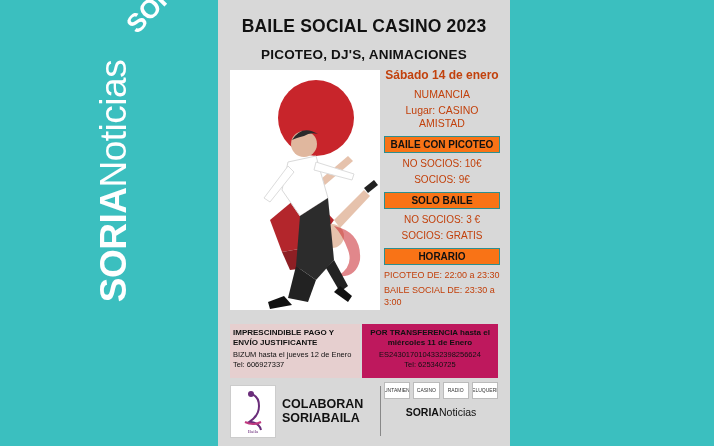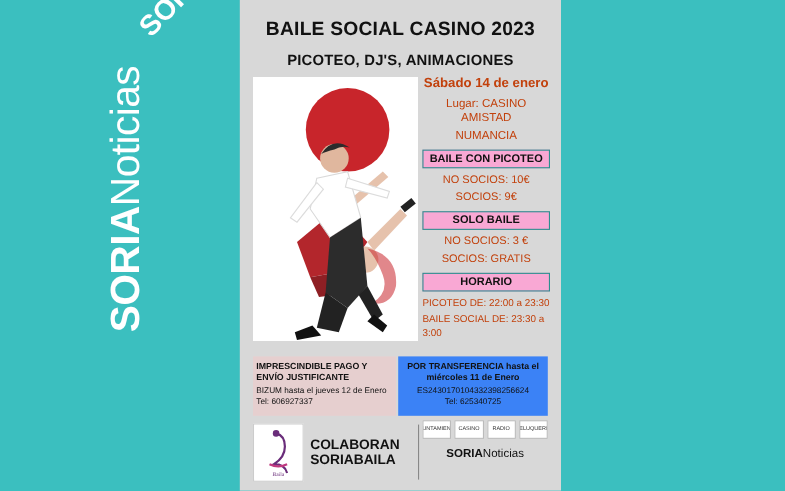"Lugar: CASINO AMISTAD" div.line { order: before "NUMANCIA" -> after "NUMANCIA" }
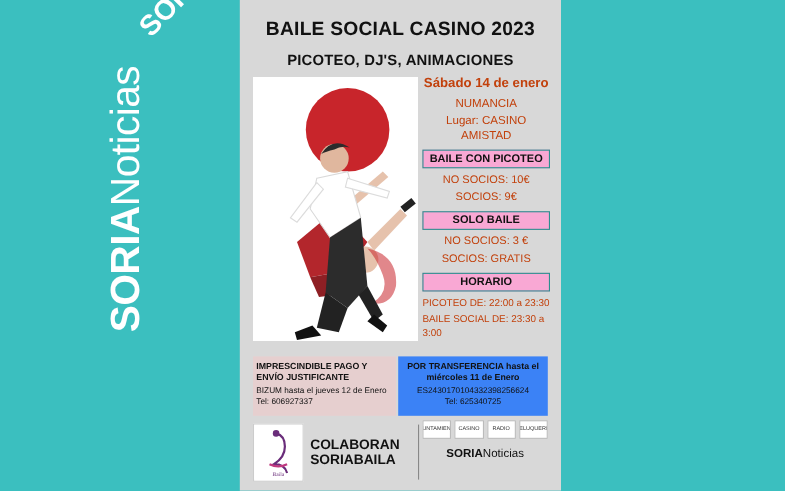"BAILE CON PICOTEO" .banner { background: #f9a8d4 -> #f97316 }
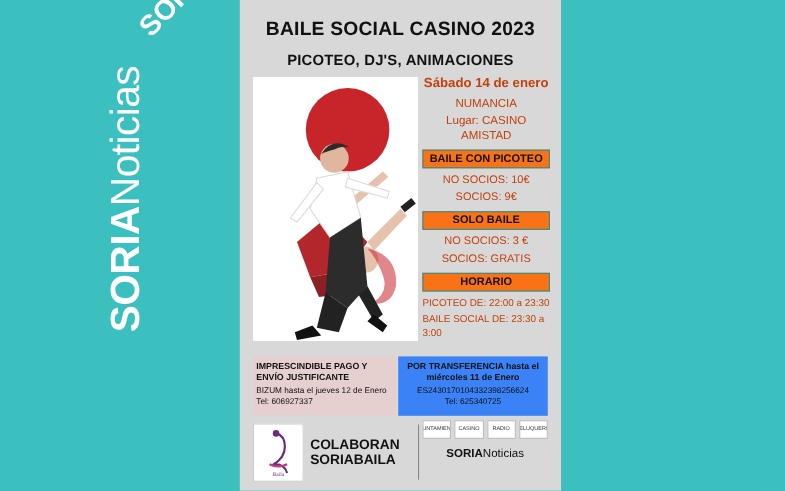"POR TRANSFERENCIA hasta el miércoles" .pay-right { background: #3b82f6 -> #be185d }
